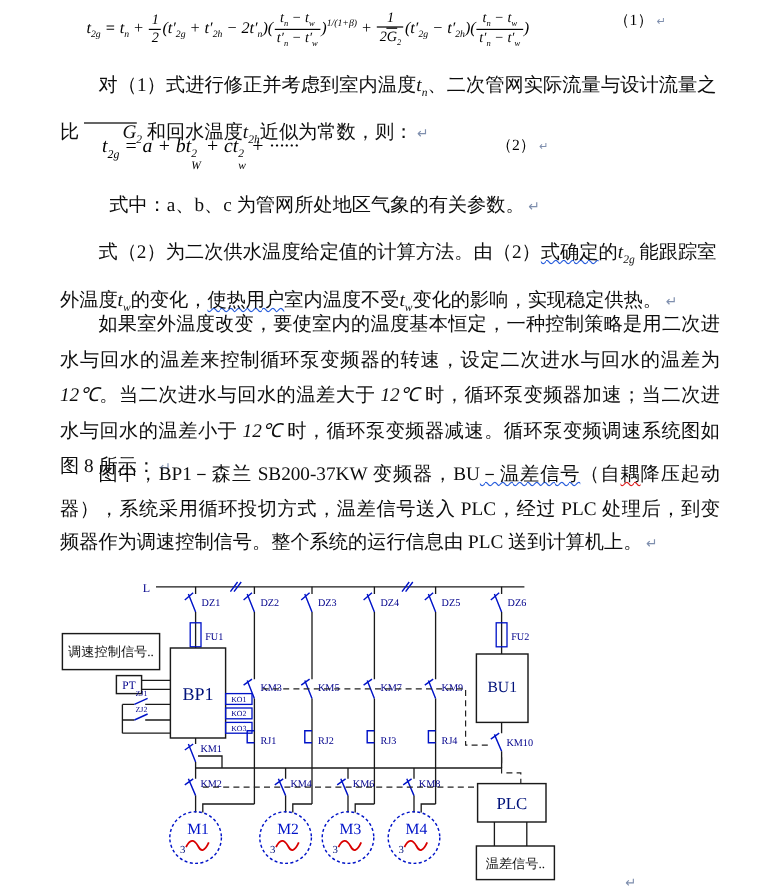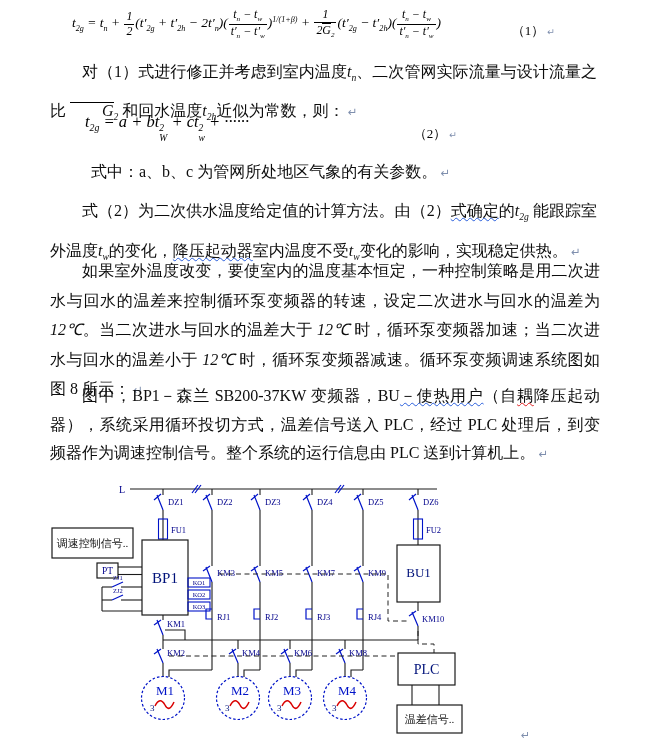"t2g = tn + (t′" .frow { align-items: flex-end -> flex-start }
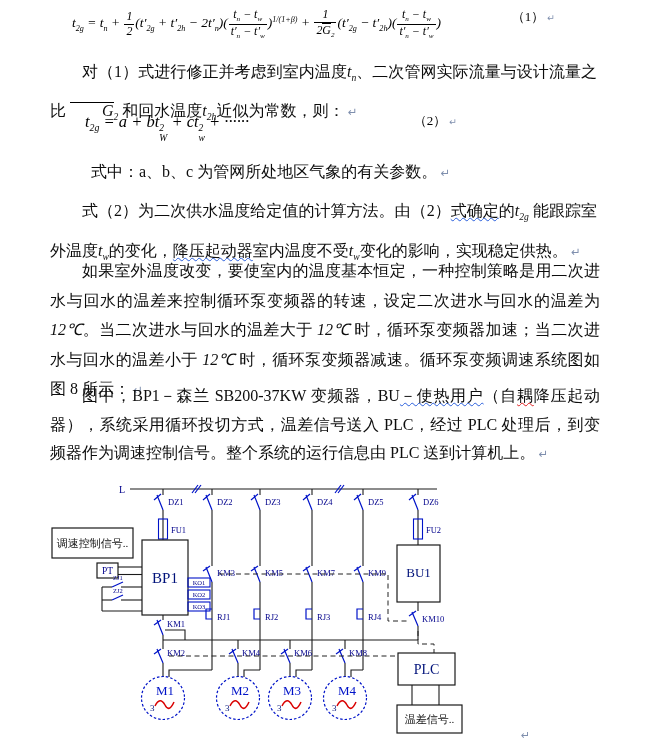"降压起动器" span.wb { text: 降压起动器 -> 使热用户 }
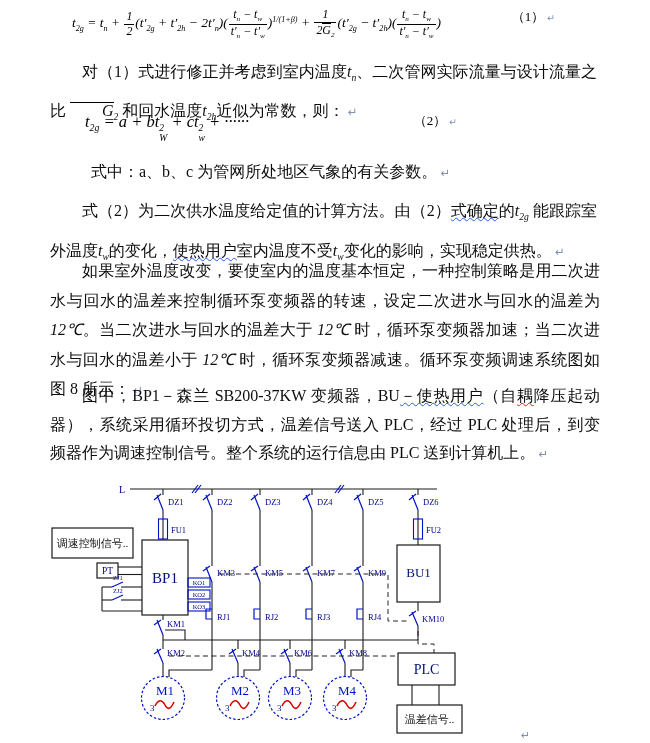"－使热用户" span.wb { text: 使热用户 -> 温差信号 }
